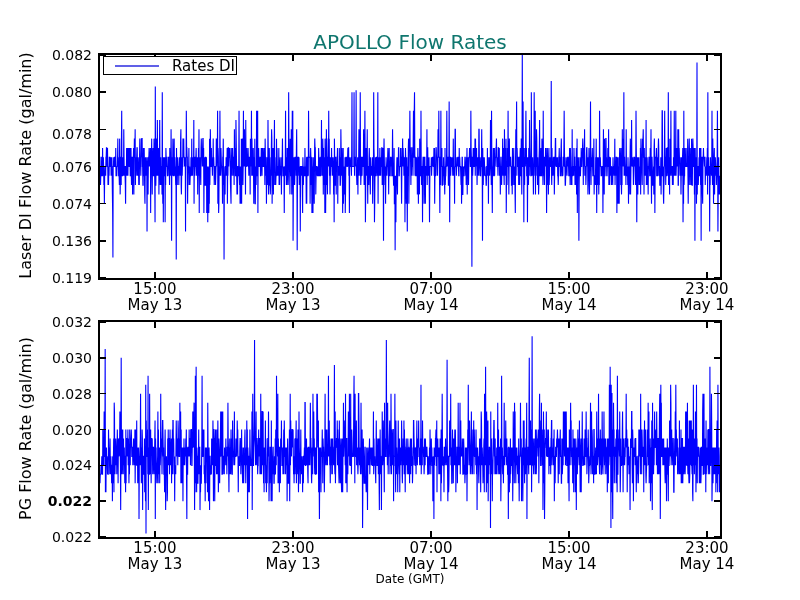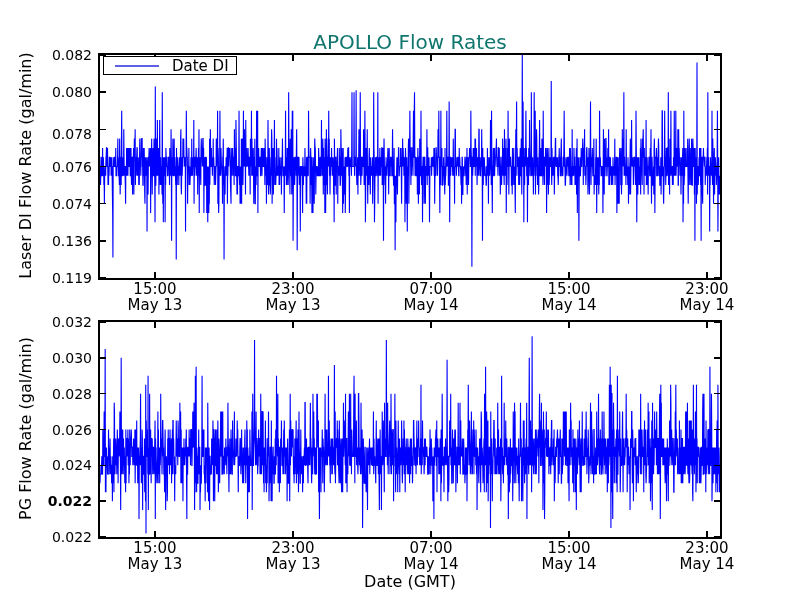"Date DI" span.legend-label { text: Date -> Rates }
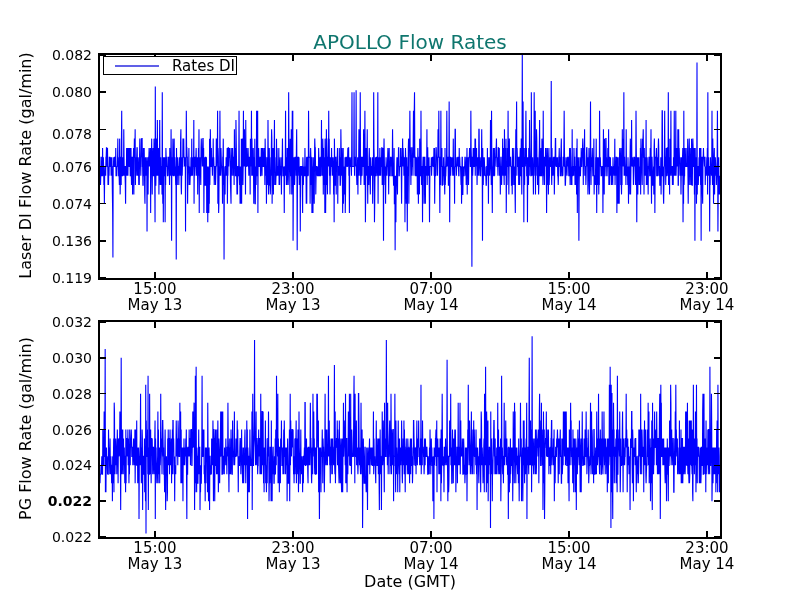"0.026" div.ytick-label { text: 0.026 -> 0.020 }
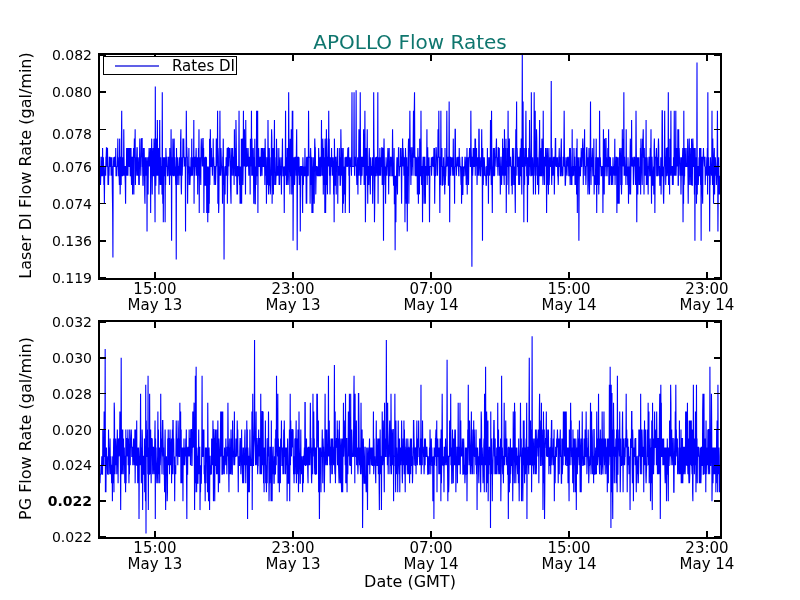"Date (GMT)" .axis-title-x { font-size: 16px -> 12px }
